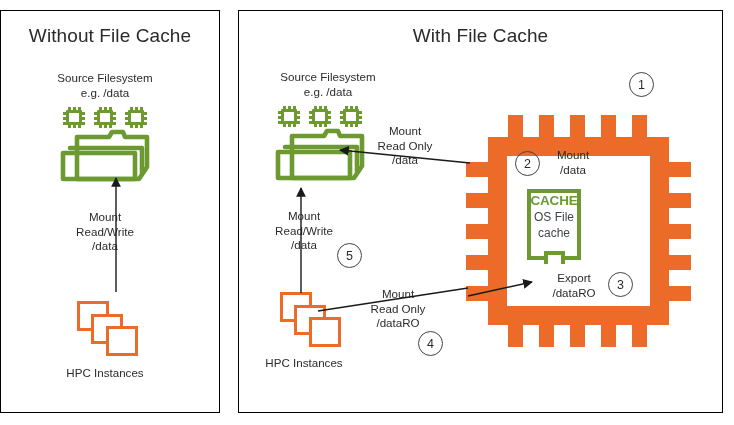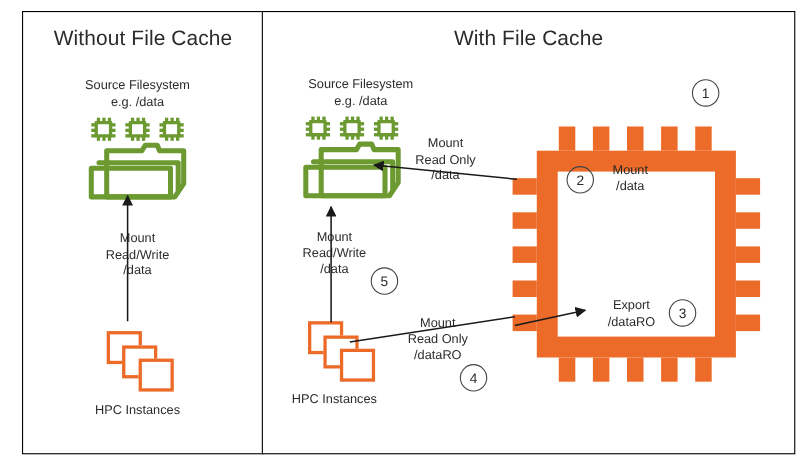"Without File Cache" #panel-left { left: 20px -> 0 }
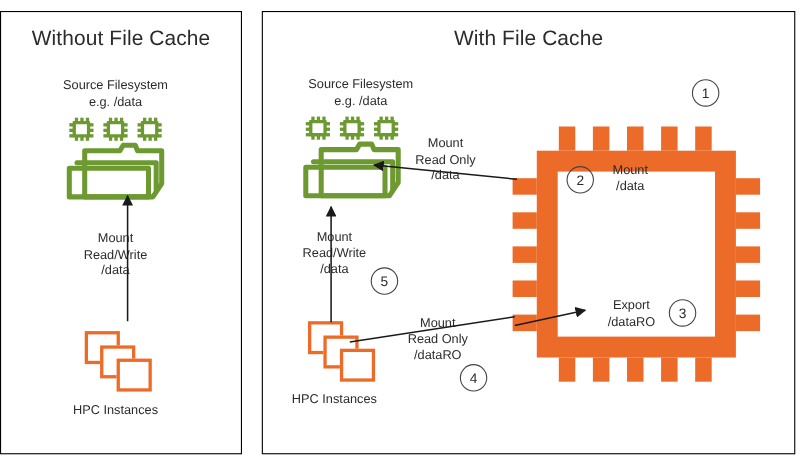"CACHE" div { html: none -> <div> <div></div> <div></div> <div>CACHE</div> <div>OS File</div> <div>cache</div> </div> }
